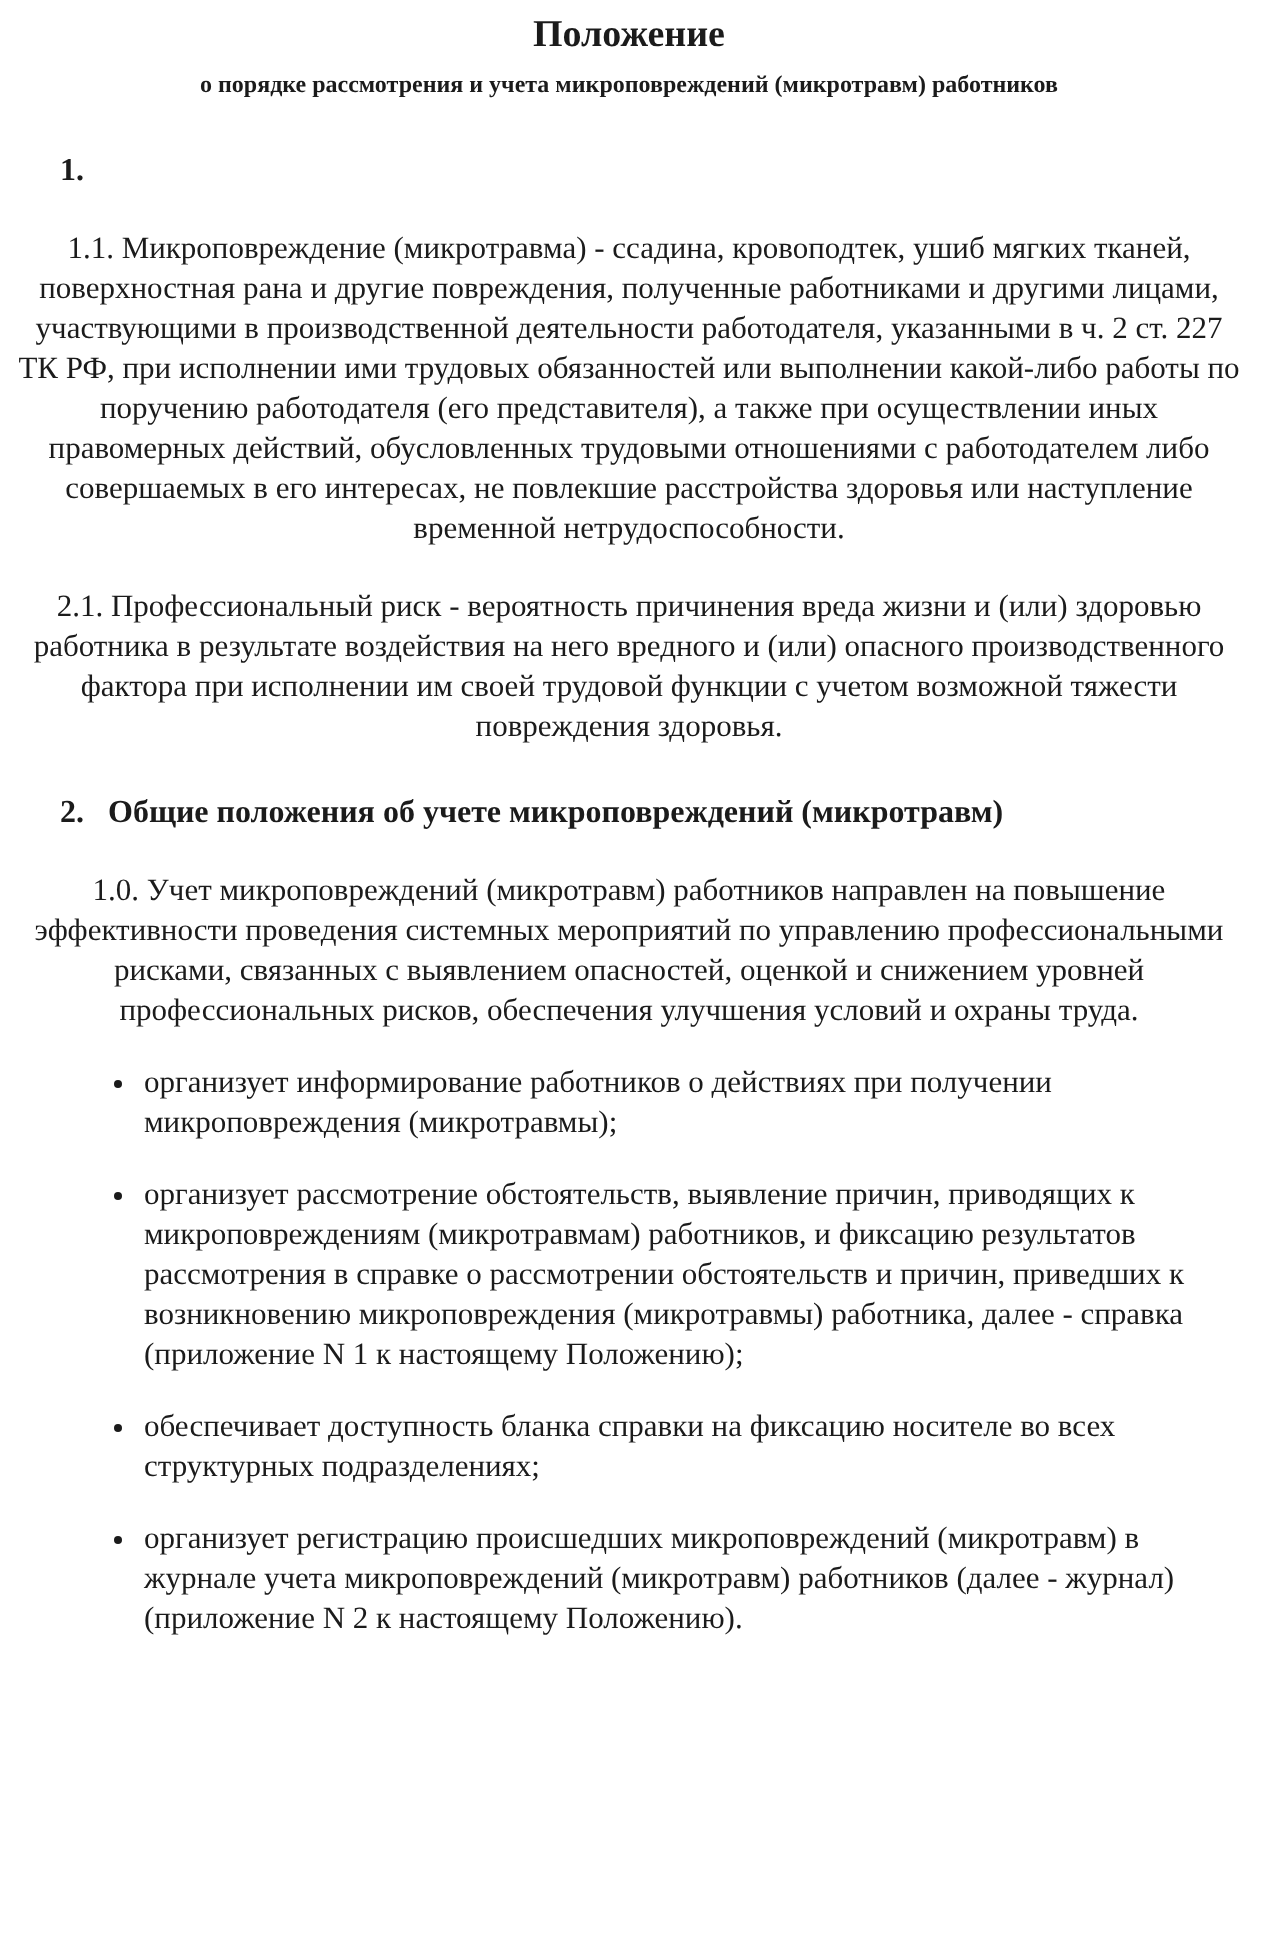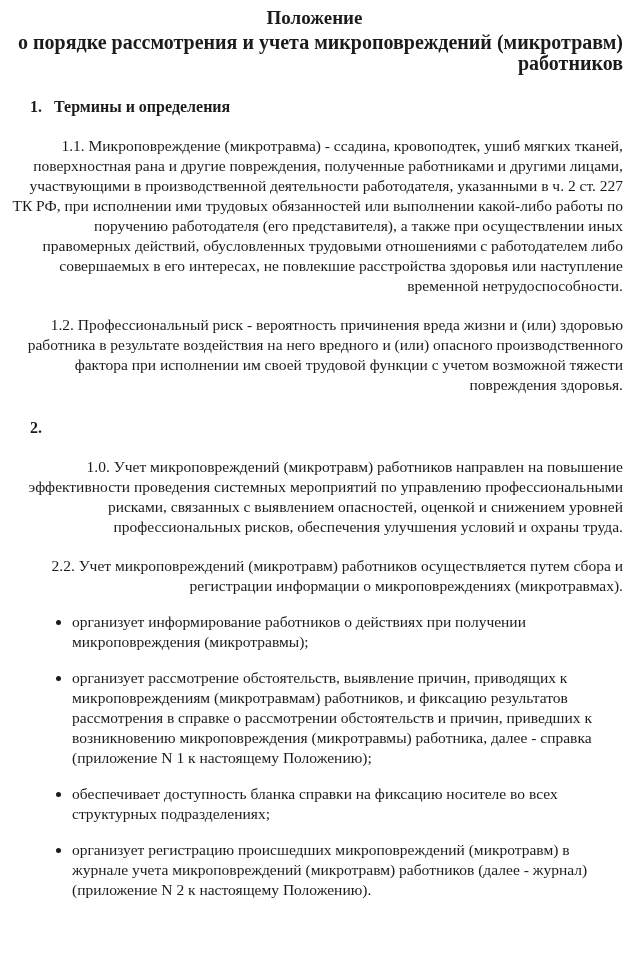"о порядке рассмотрения и учета" .doc-subtitle { font-size: 20px -> 12px; text-align: right -> center }
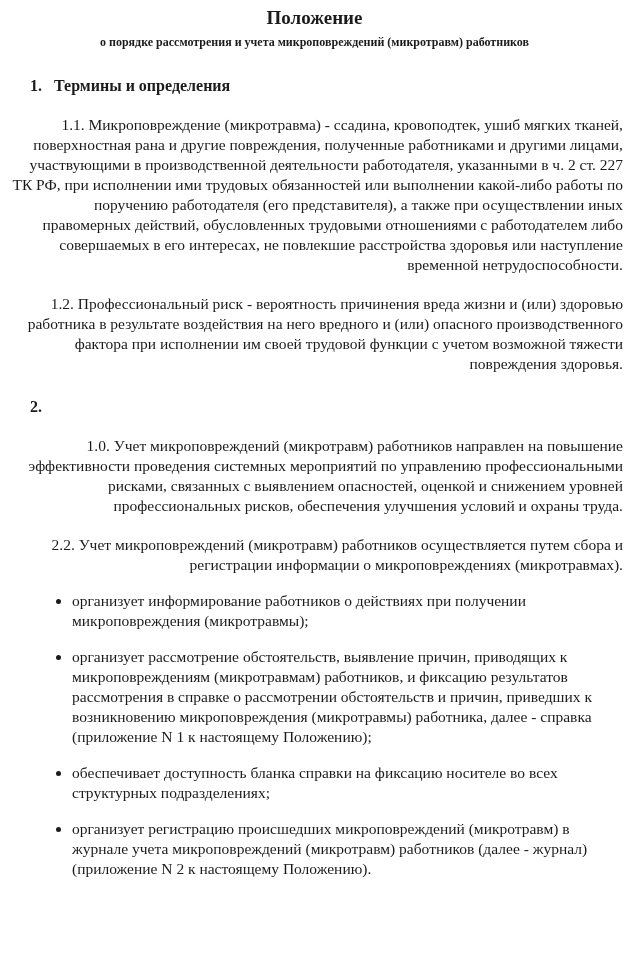"Термины и определения" span { html: <span>Термины и определения</span> -> none }
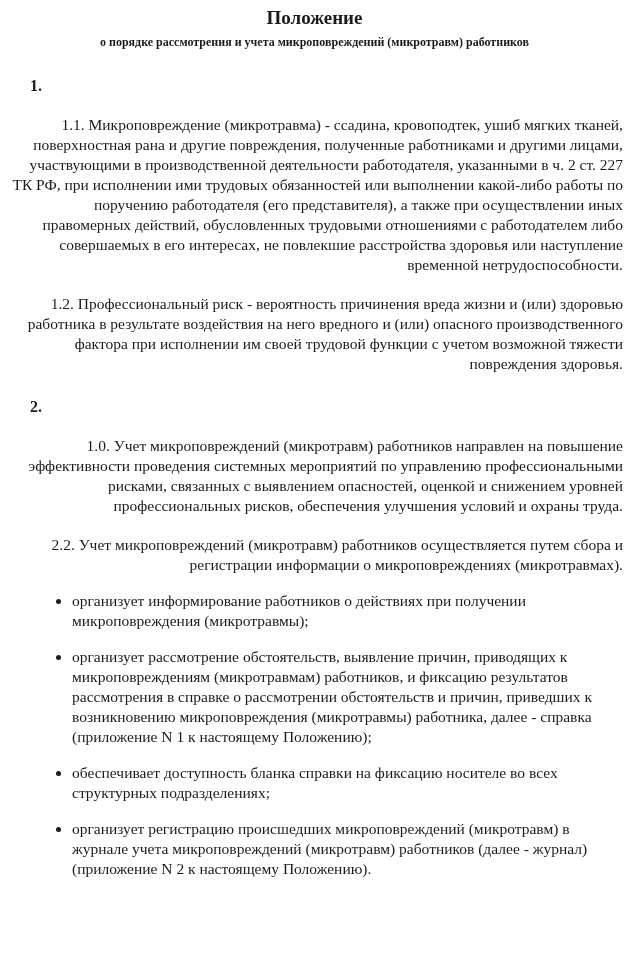"1.1. Микроповреждение (микротравма) -" .para { text-align: right -> center }
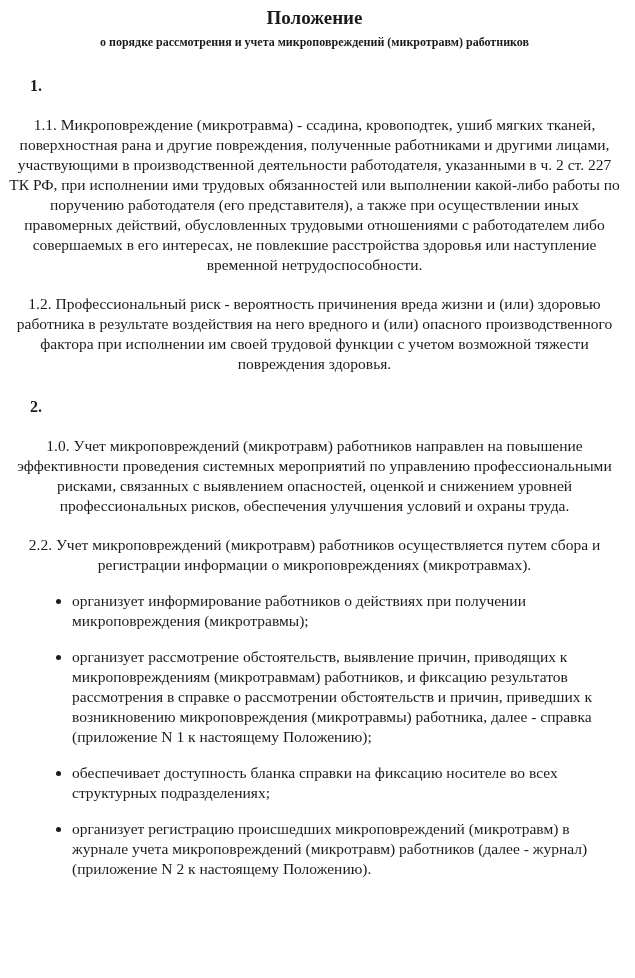"1.2. Профессиональный риск - вероятность" p.para { text: 1.2 -> 2.1 }
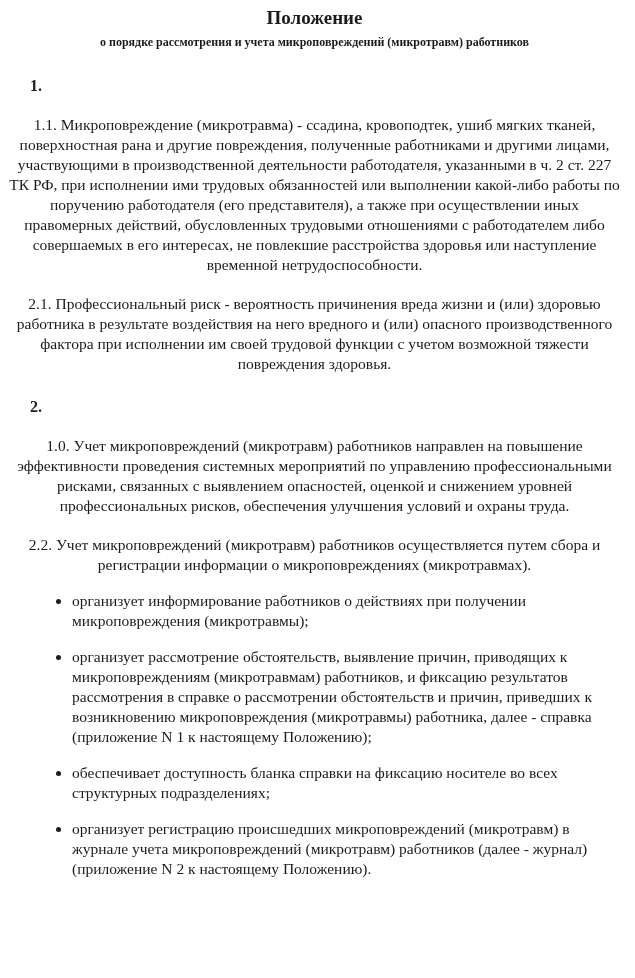"Общие положения об учете" span { html: none -> <span>Общие положения об учете микроповреждений (микротравм)</span> }
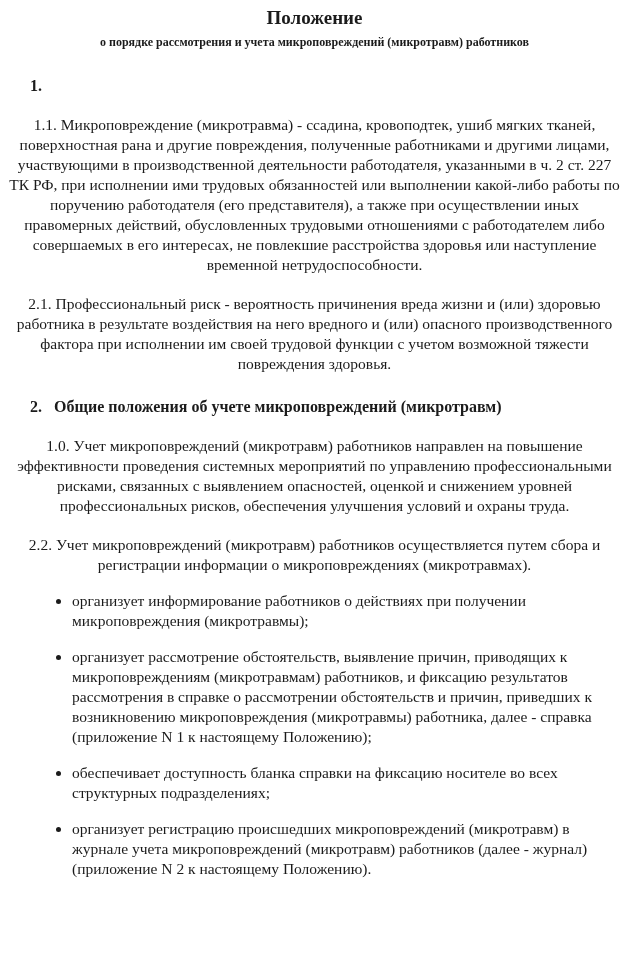"2.2. Учет микроповреждений (микротравм)" p.para { html: <p>2.2. Учет микроповреждений (микротравм) работников осуществляется путем сбора и регистрации информации о микроповреждениях (микротравмах).</p> -> none }
